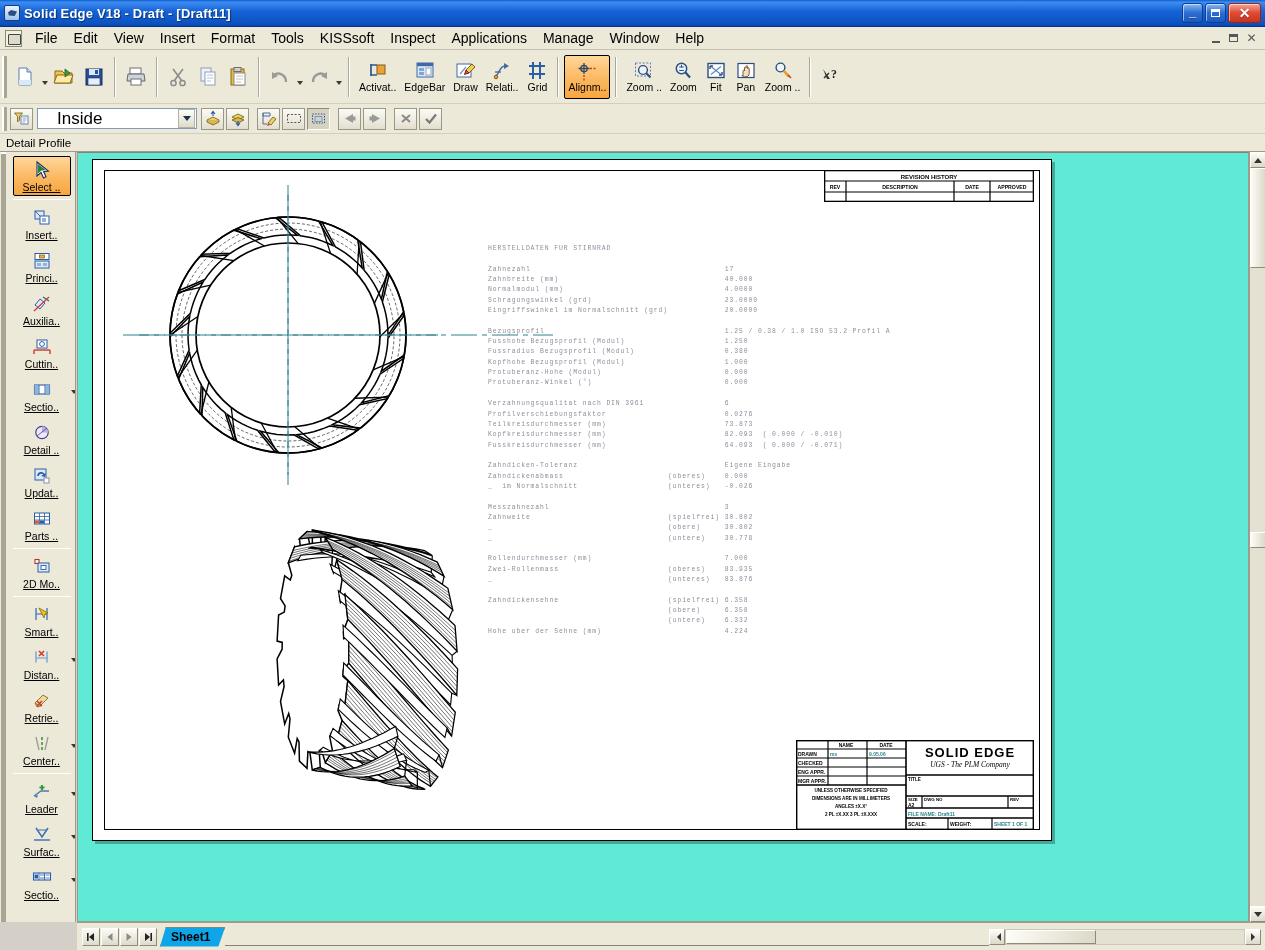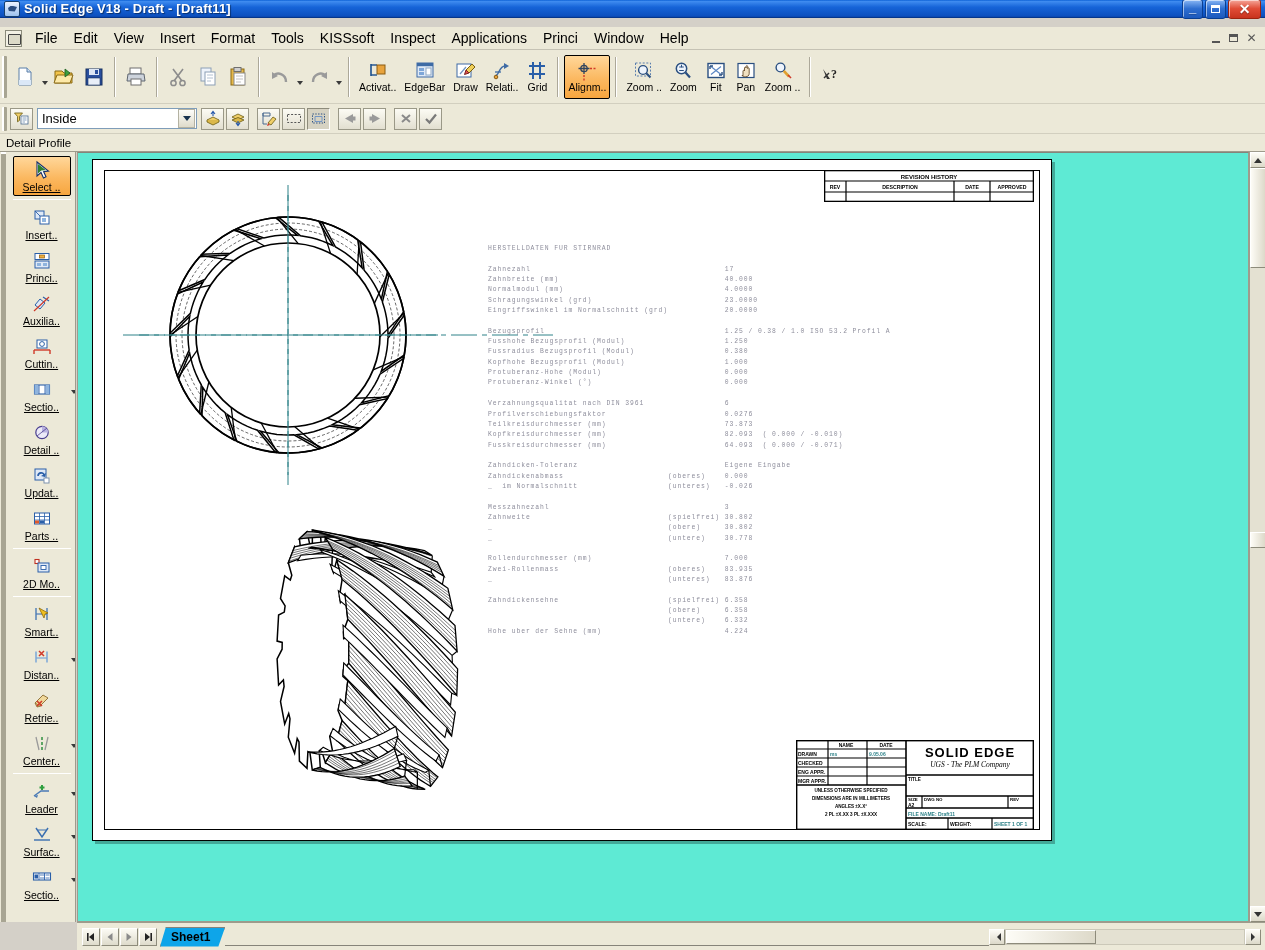"Solid Edge V18 - Draft" .titlebar { height: 18px -> 27px }
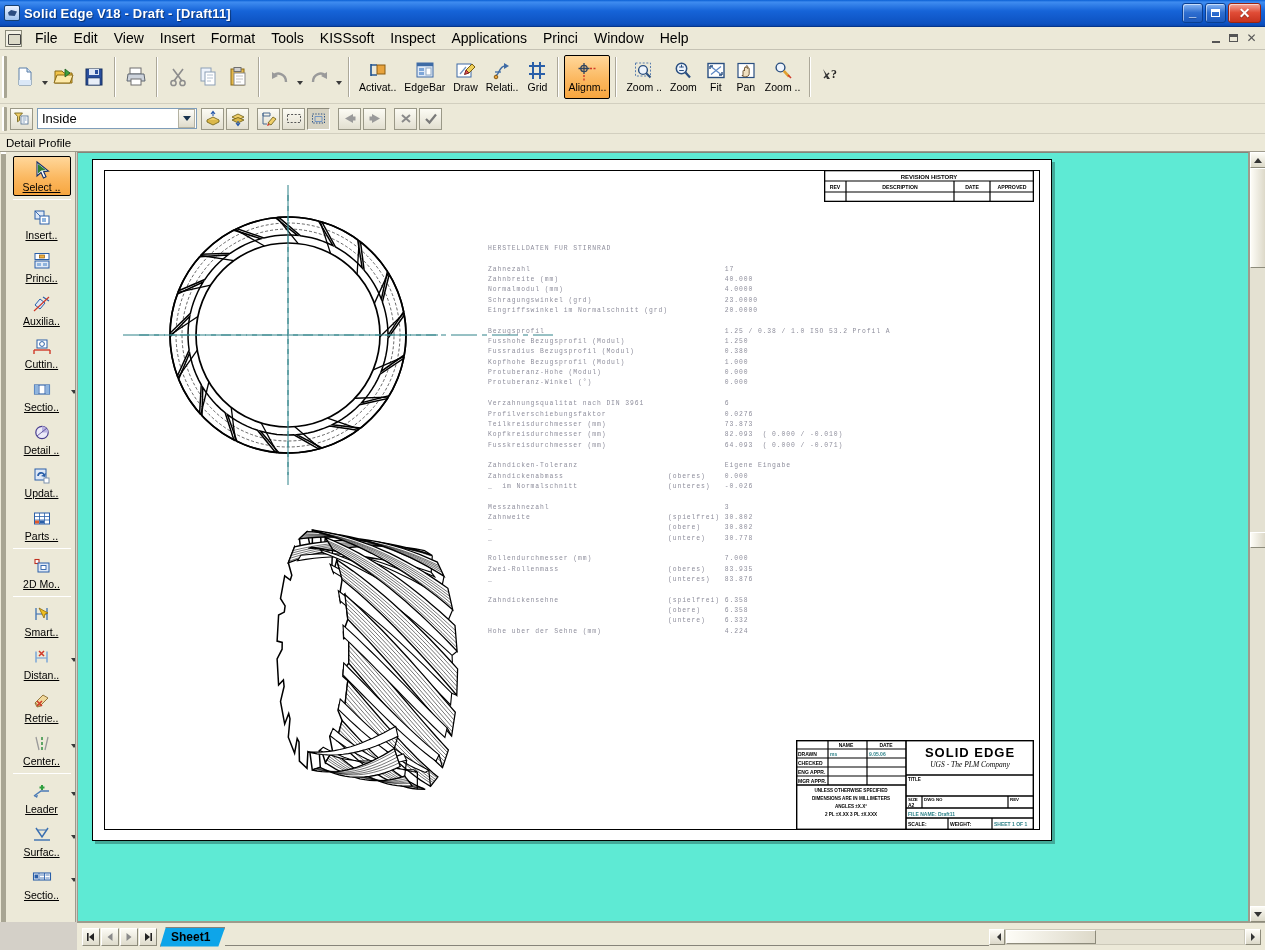"Princi" div.menu-item { text: Princi -> Manage }
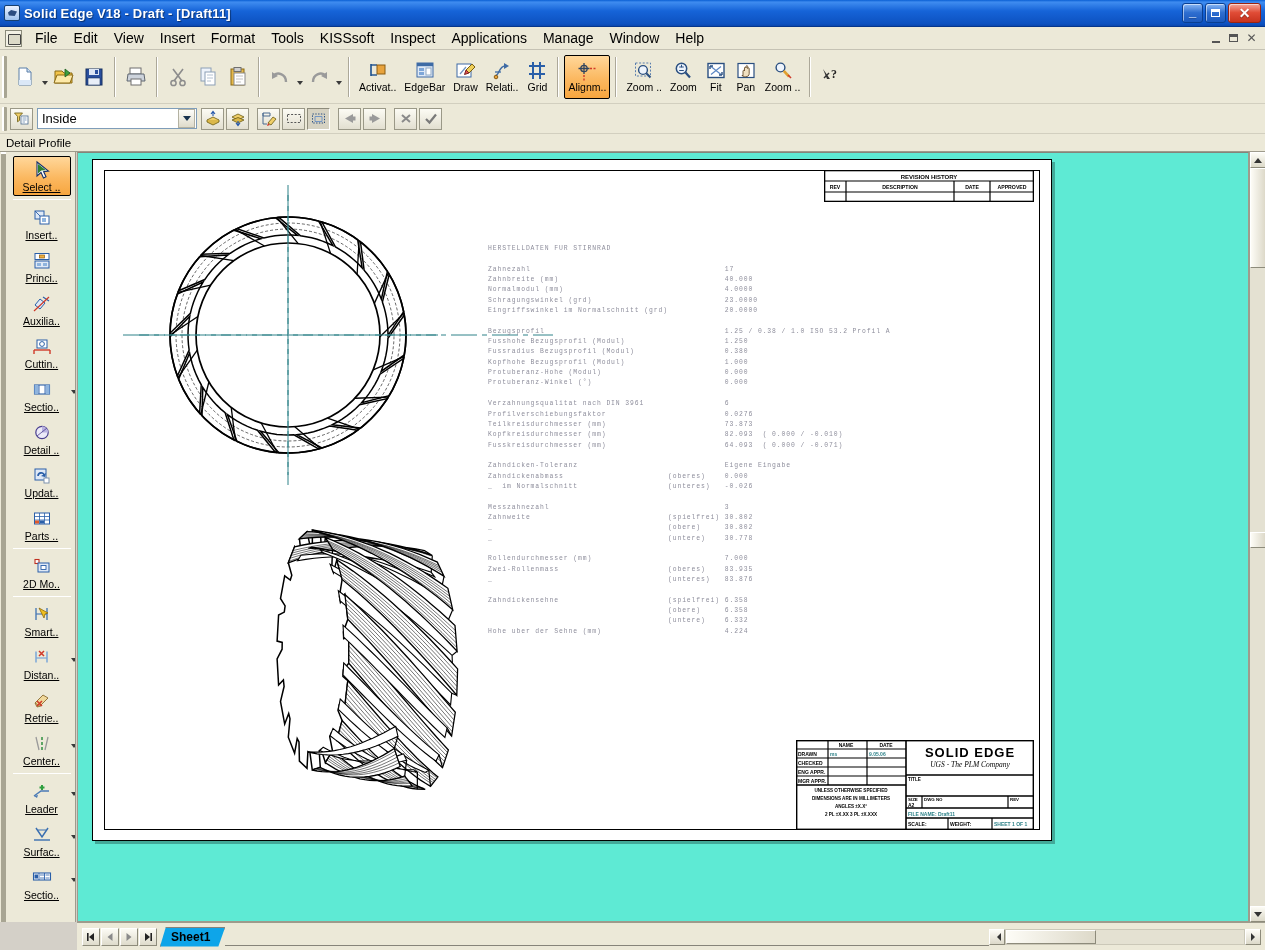"Inside" .combo .val { font-size: 13px -> 17px; padding-left: 4px -> 19px }
